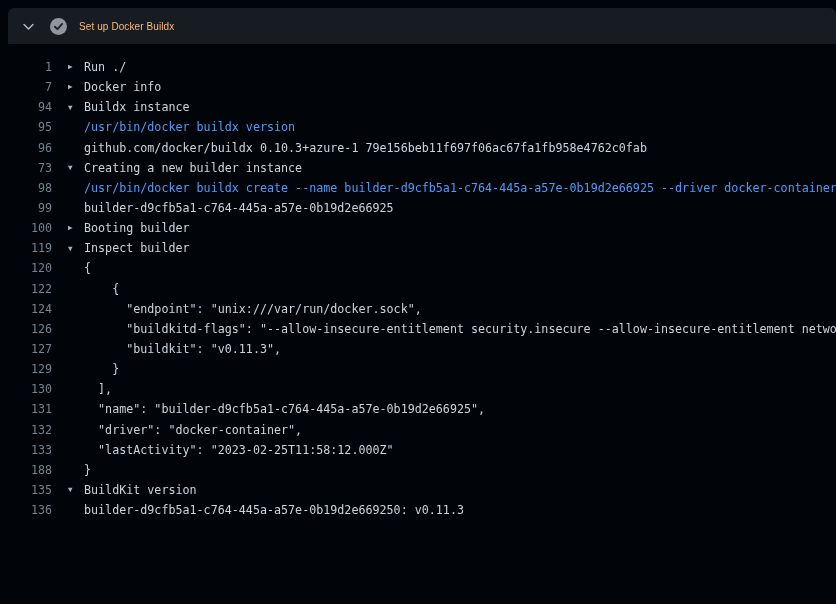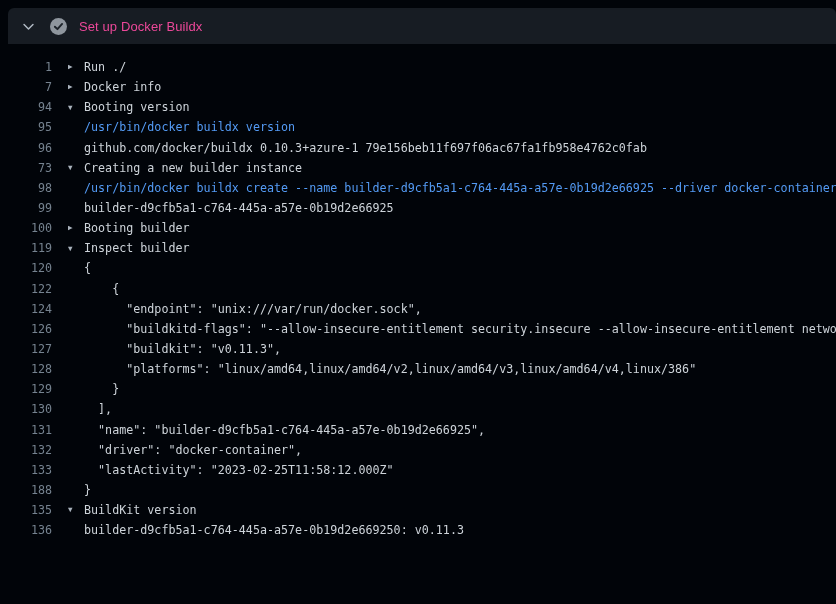"Set up Docker Buildx" .step-title { color: #ec4899 -> #fdba74; font-size: 13px -> 10px }
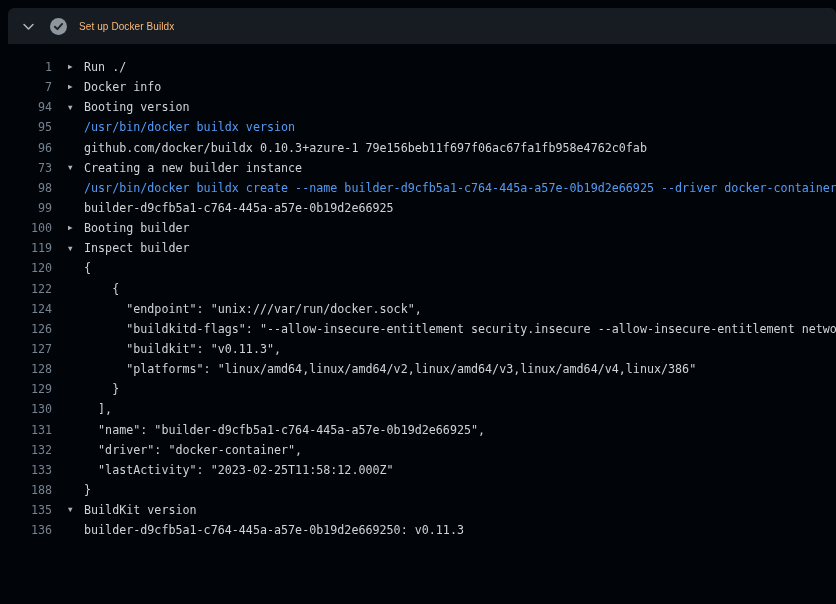"Booting version" span.text { text: Booting version -> Buildx instance }
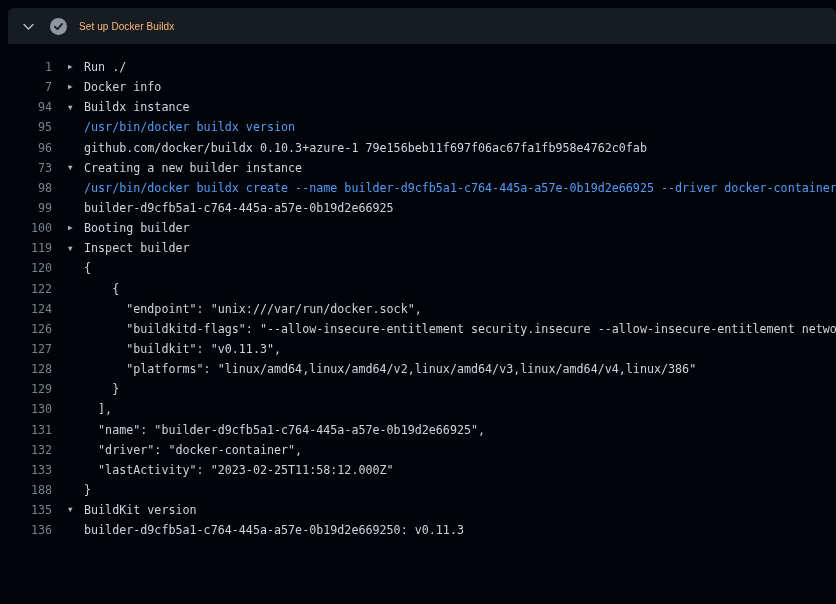"128" div.row { html: <div><a>128</a><div><span> "platforms": "linux/amd64,linux/amd64/v2,linux/amd64/v3,linux/amd64/v4,linux/386"</span></div></div> -> none }
